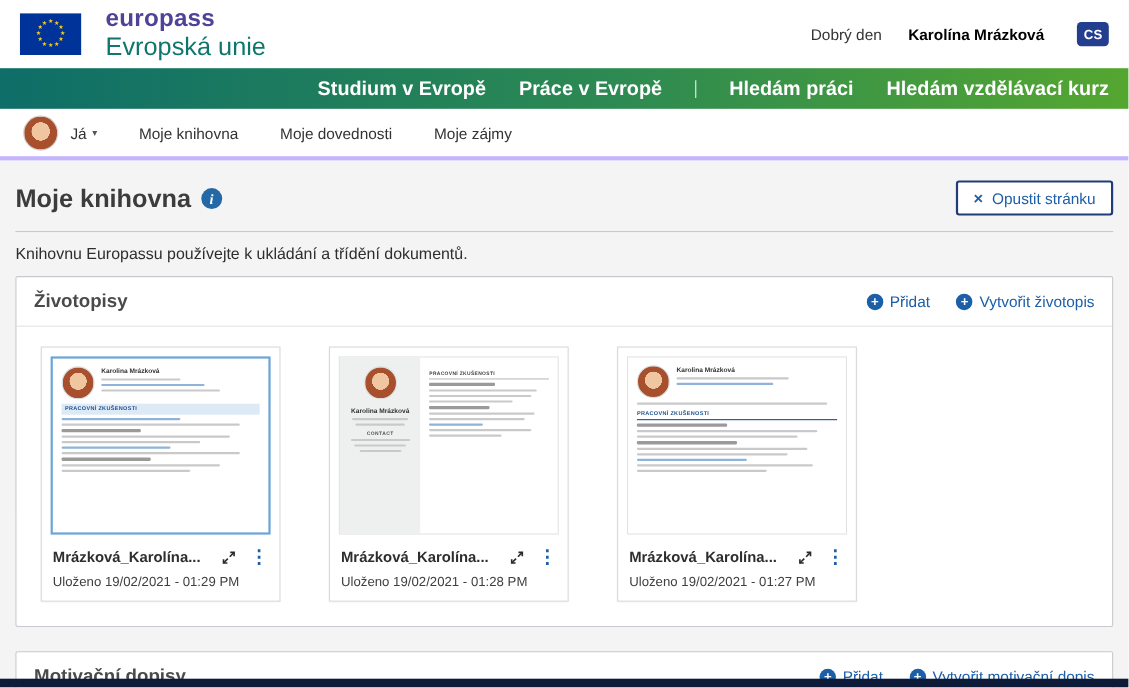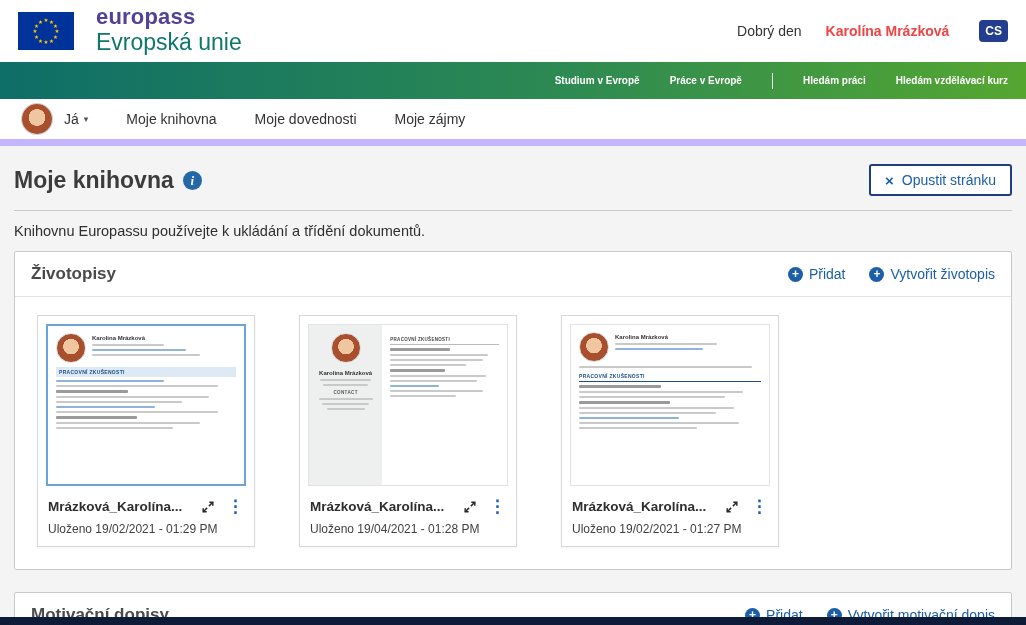"Karolína Mrázková" .uname { color: #ef4444 -> #000000 }
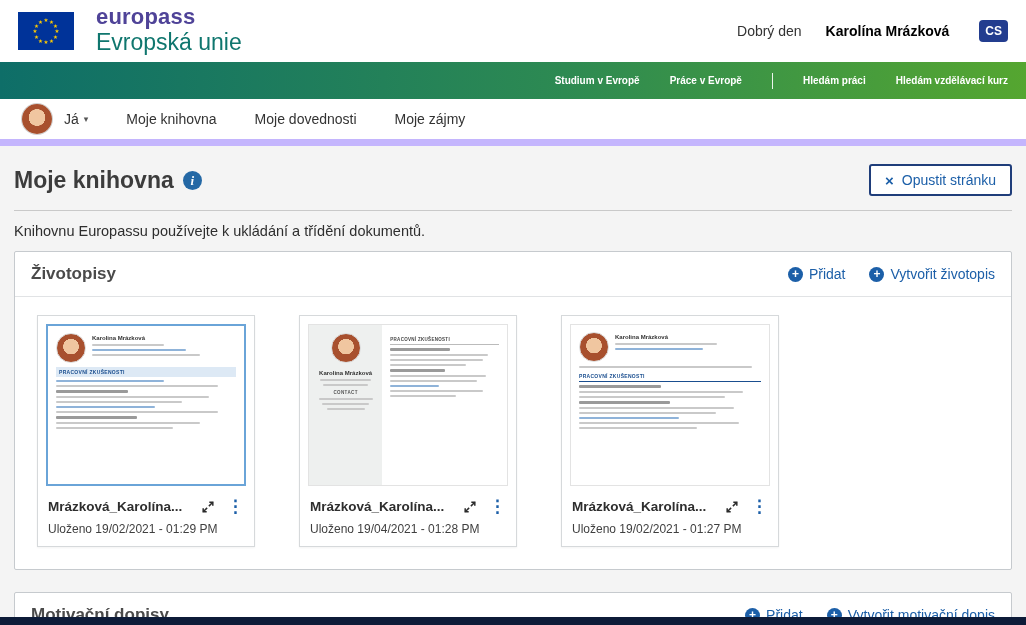"Studium v Evropě" .mainnav a { font-size: 10px -> 18px }
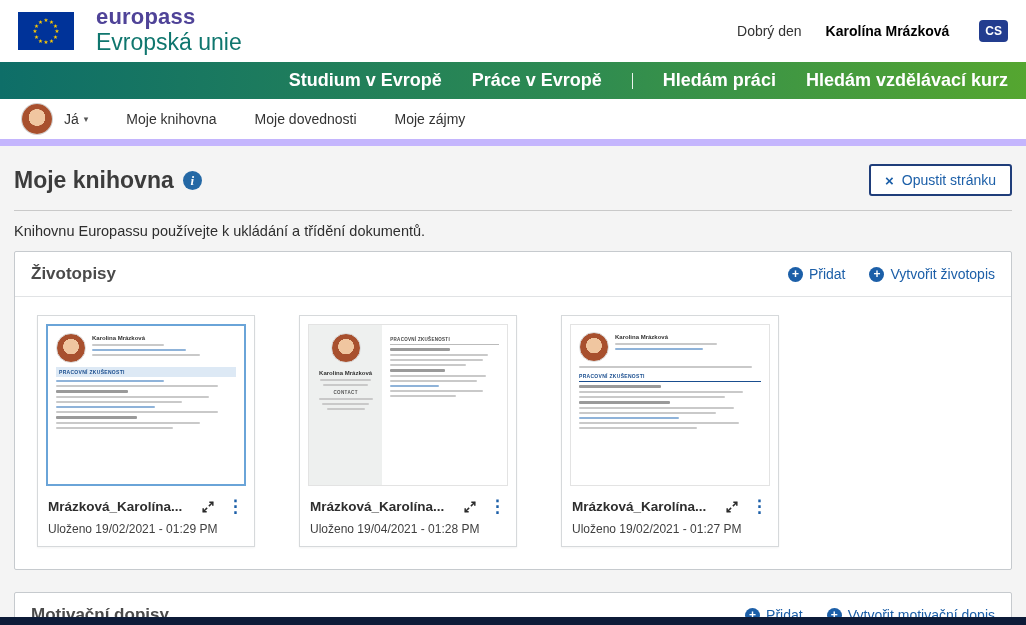"Já" .subnav { border-bottom: 7px solid #c4b5fd -> 4px solid #c4b5fd }
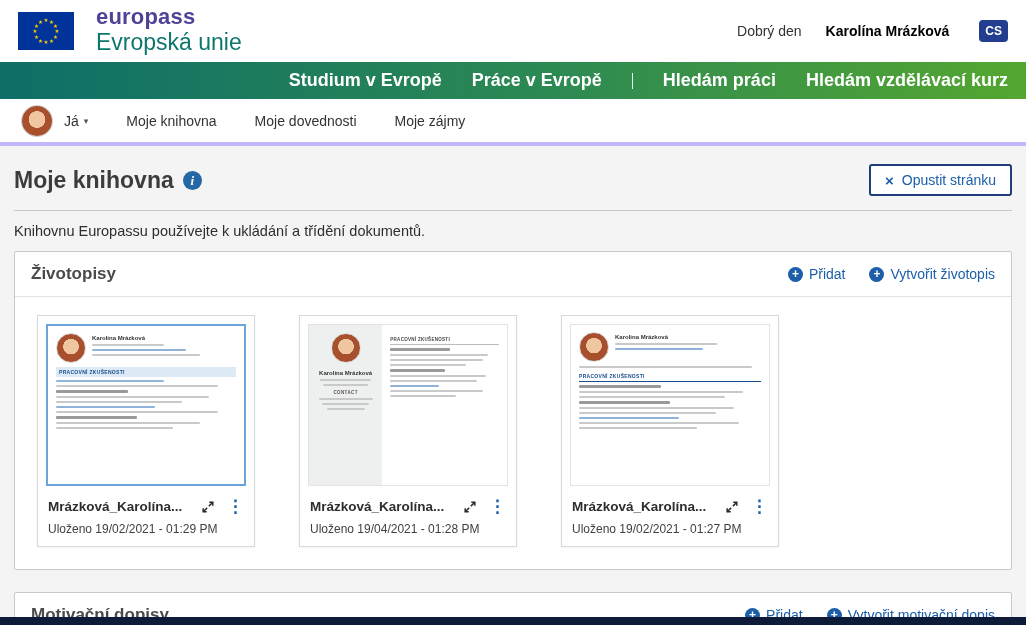"Uloženo 19/04/2021 - 01:28 PM" div.doc-saved { text: 19/04/2021 -> 19/02/2021 }
